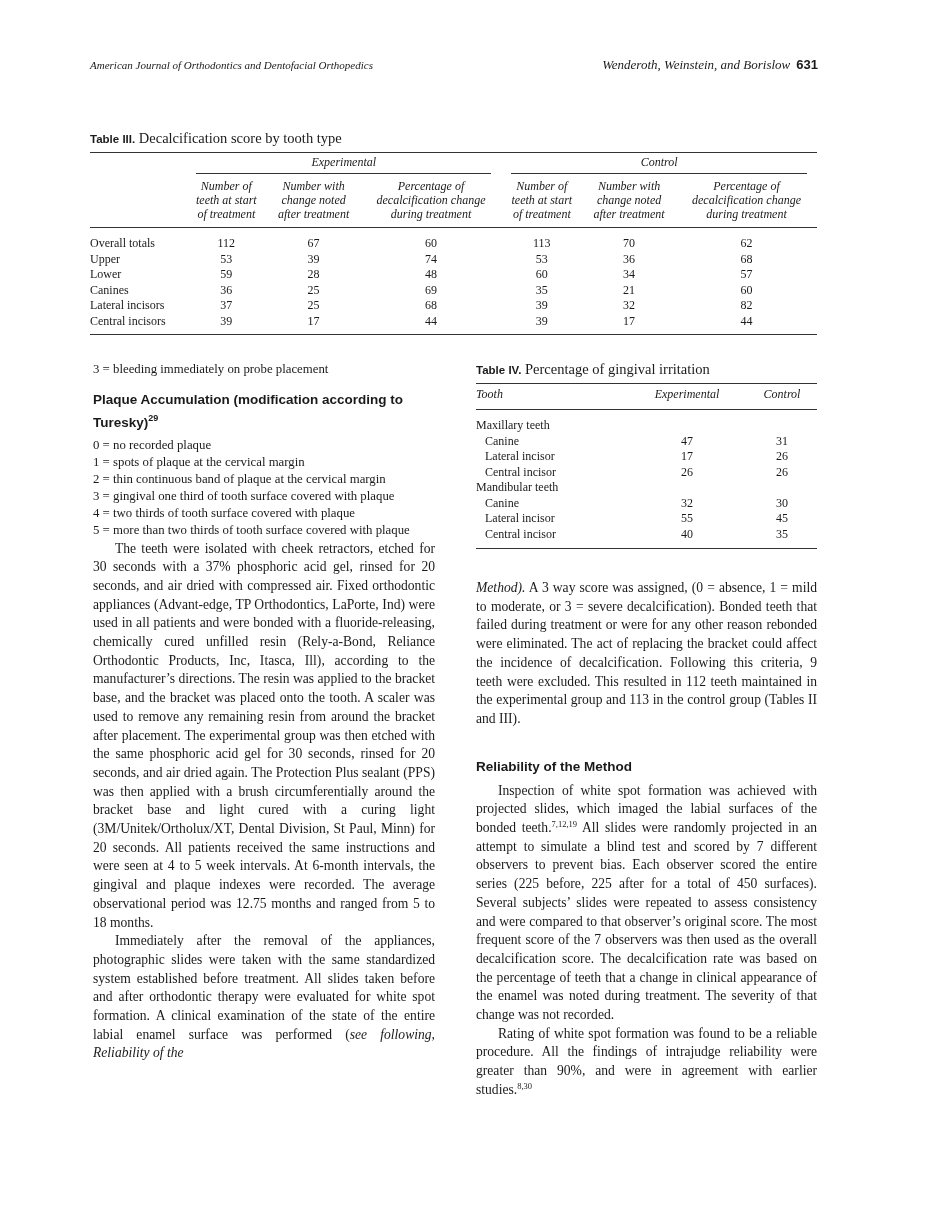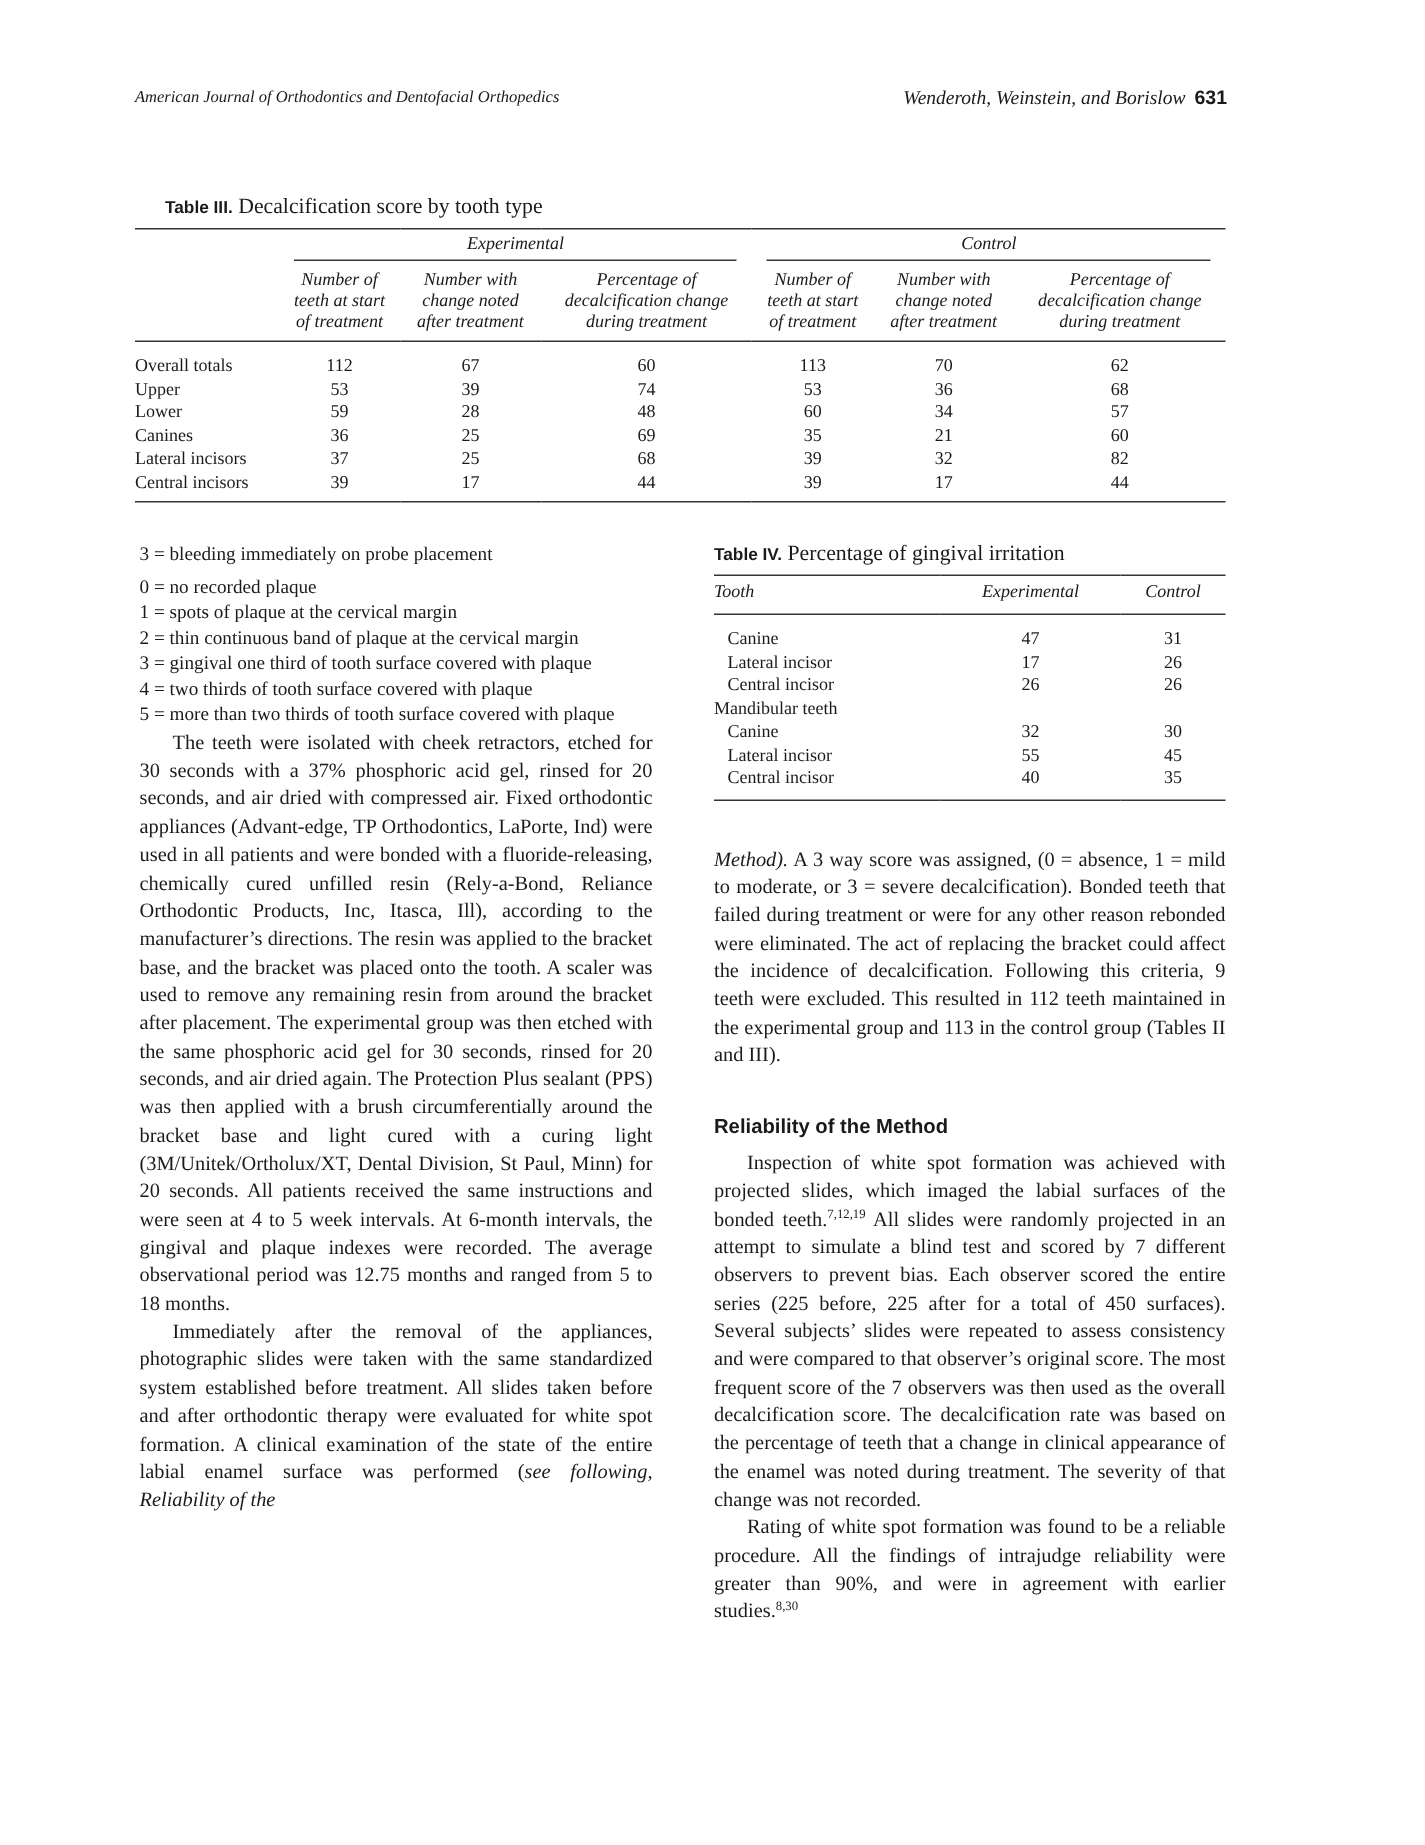"Table III. Decalcification score by" #t3cap { margin-left: 20px -> none }
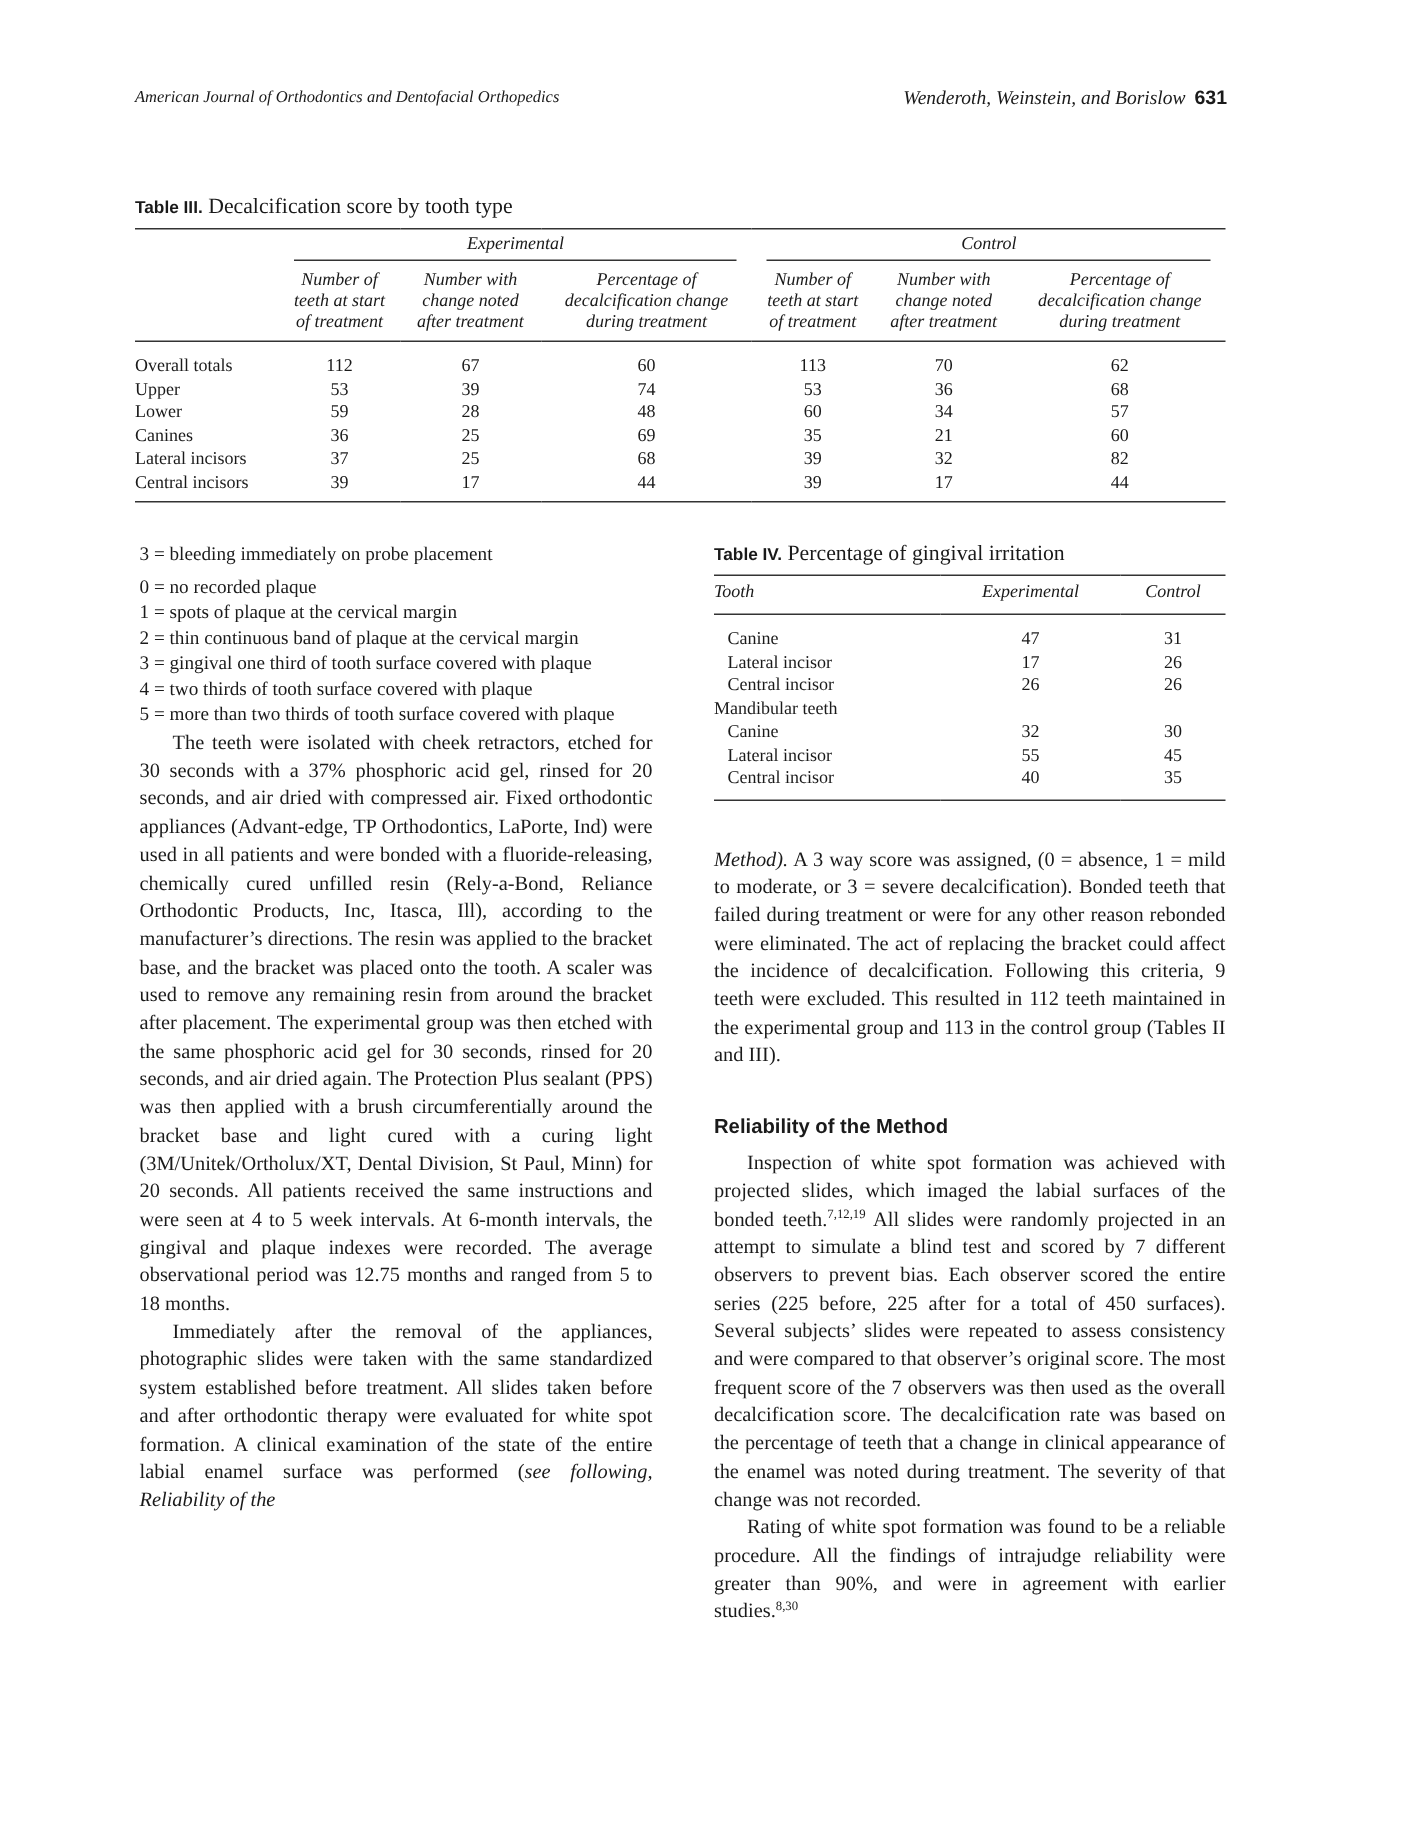"Plaque Accumulation (modification" div.sech { html: none -> <div> <span>Plaque Accumulation (modification according to Turesky)</span><sup>29</sup> </div> }
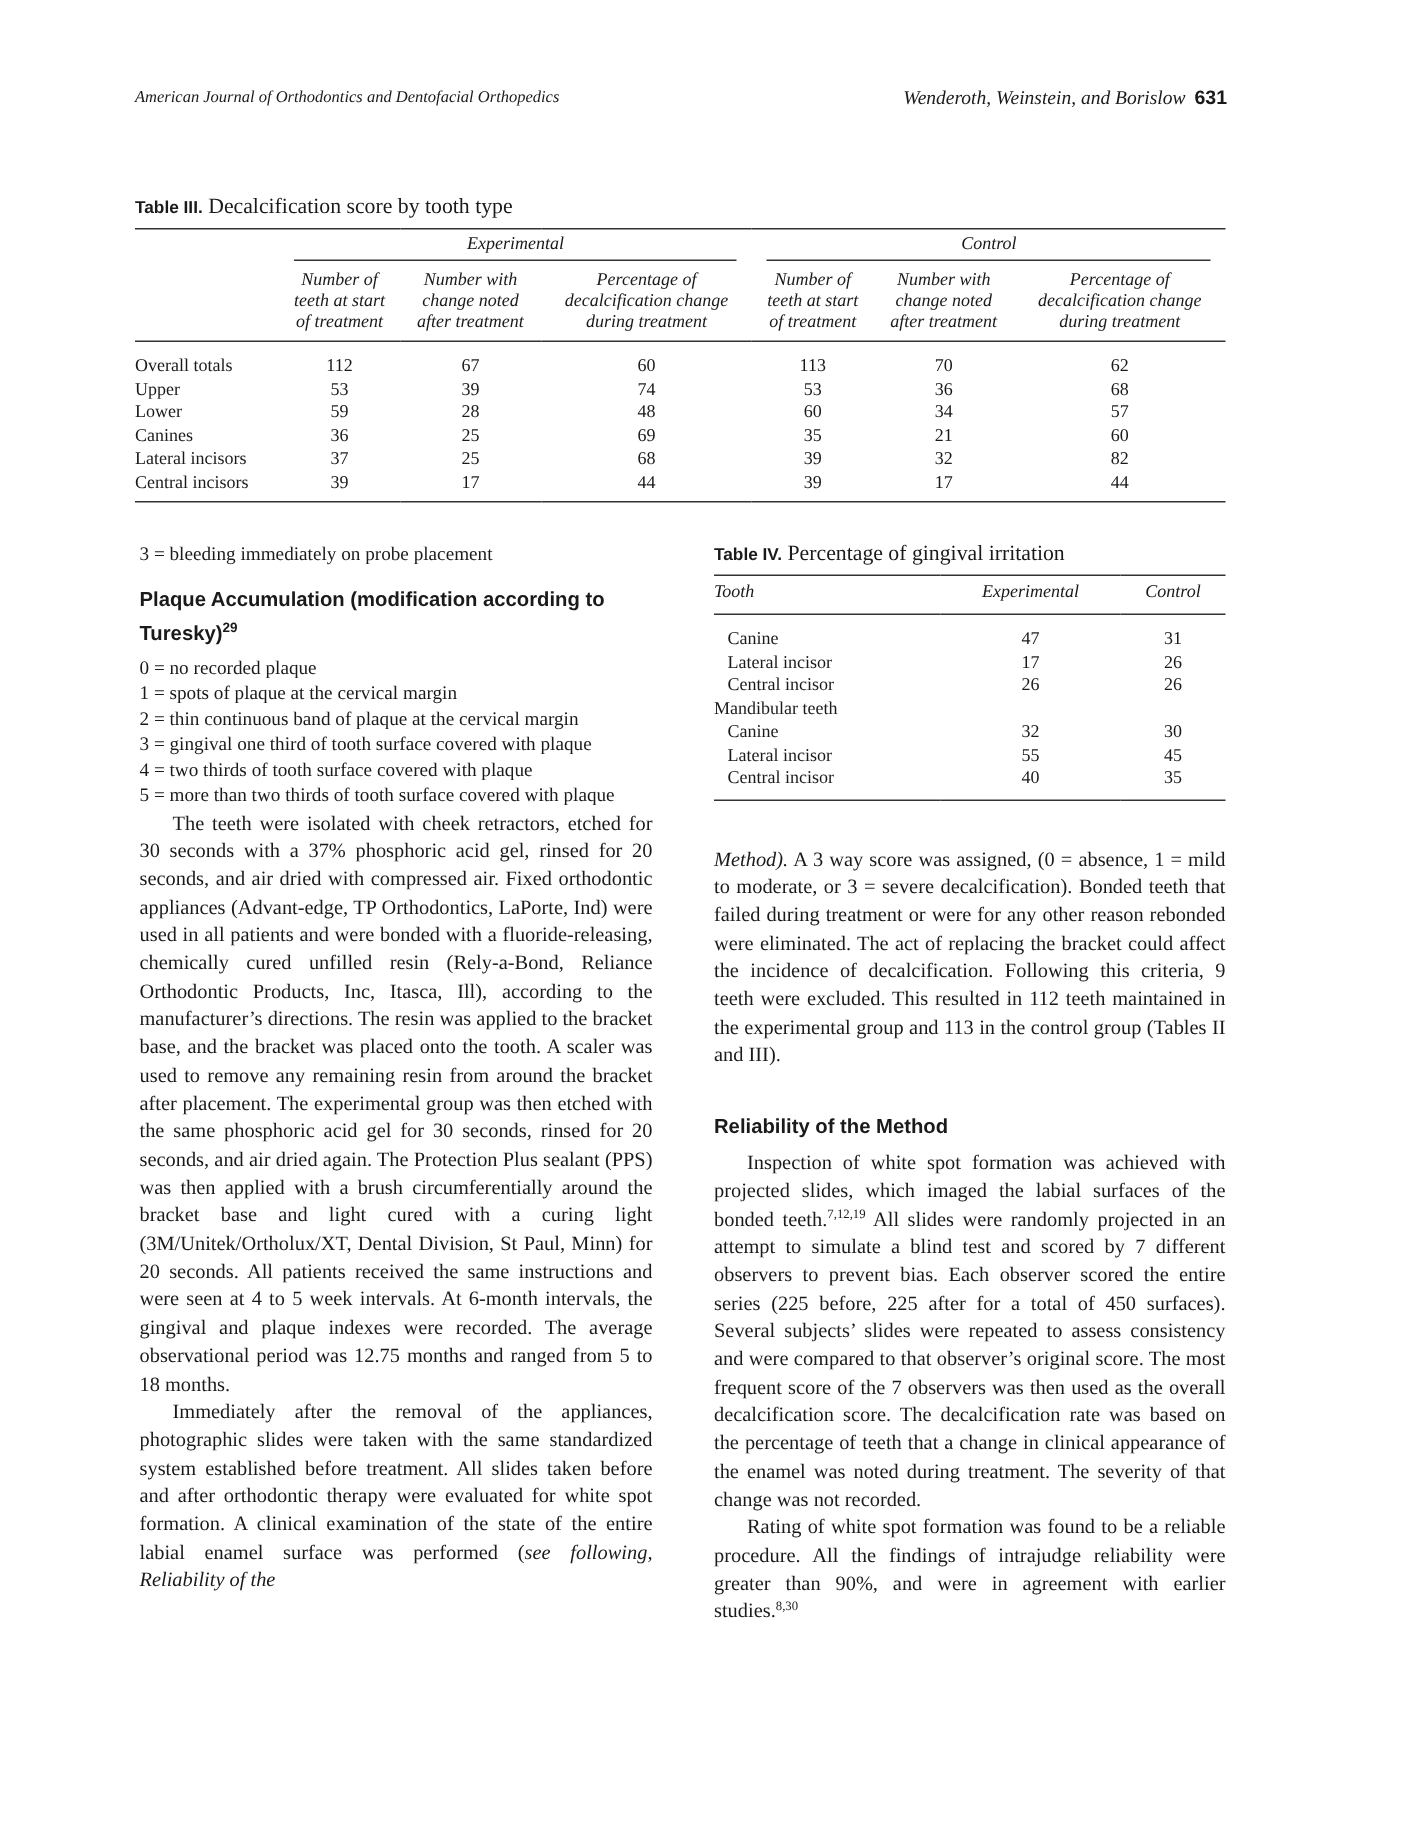"Maxillary teeth" tr { html: none -> <tr> <td>Maxillary teeth</td> <td></td> <td></td> </tr> }
